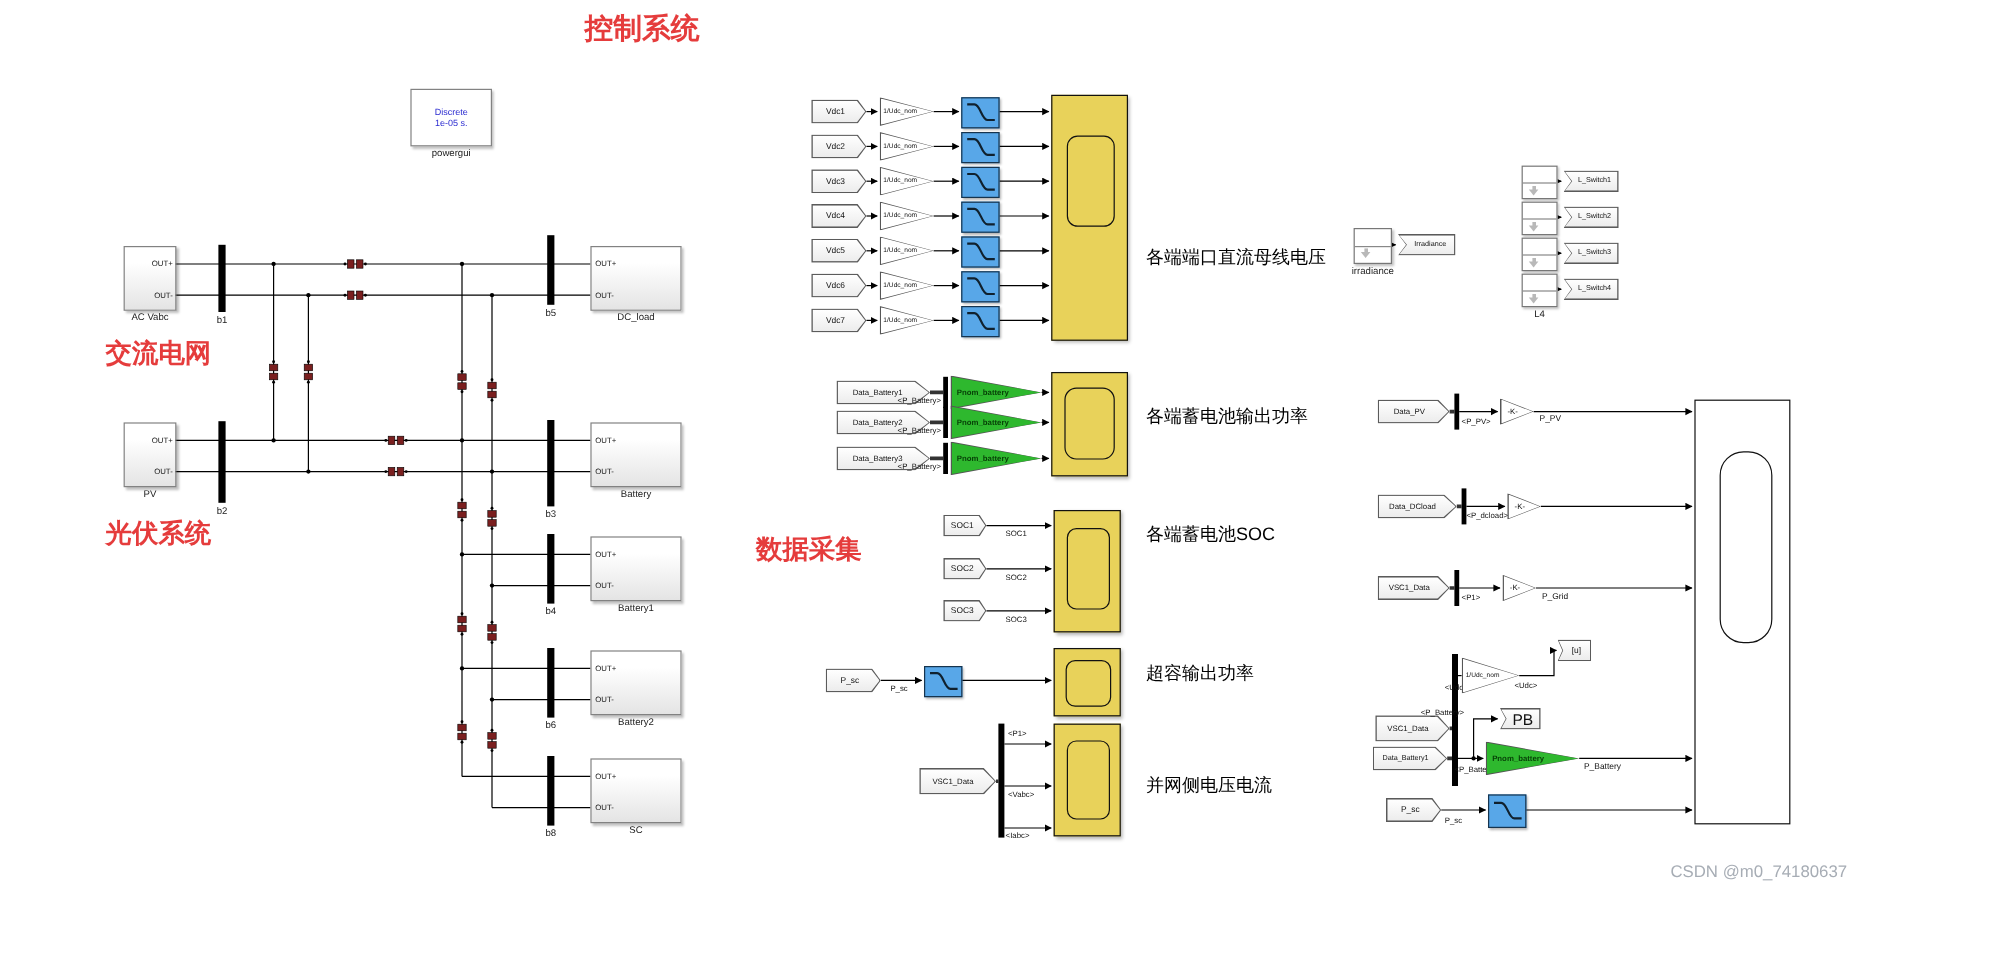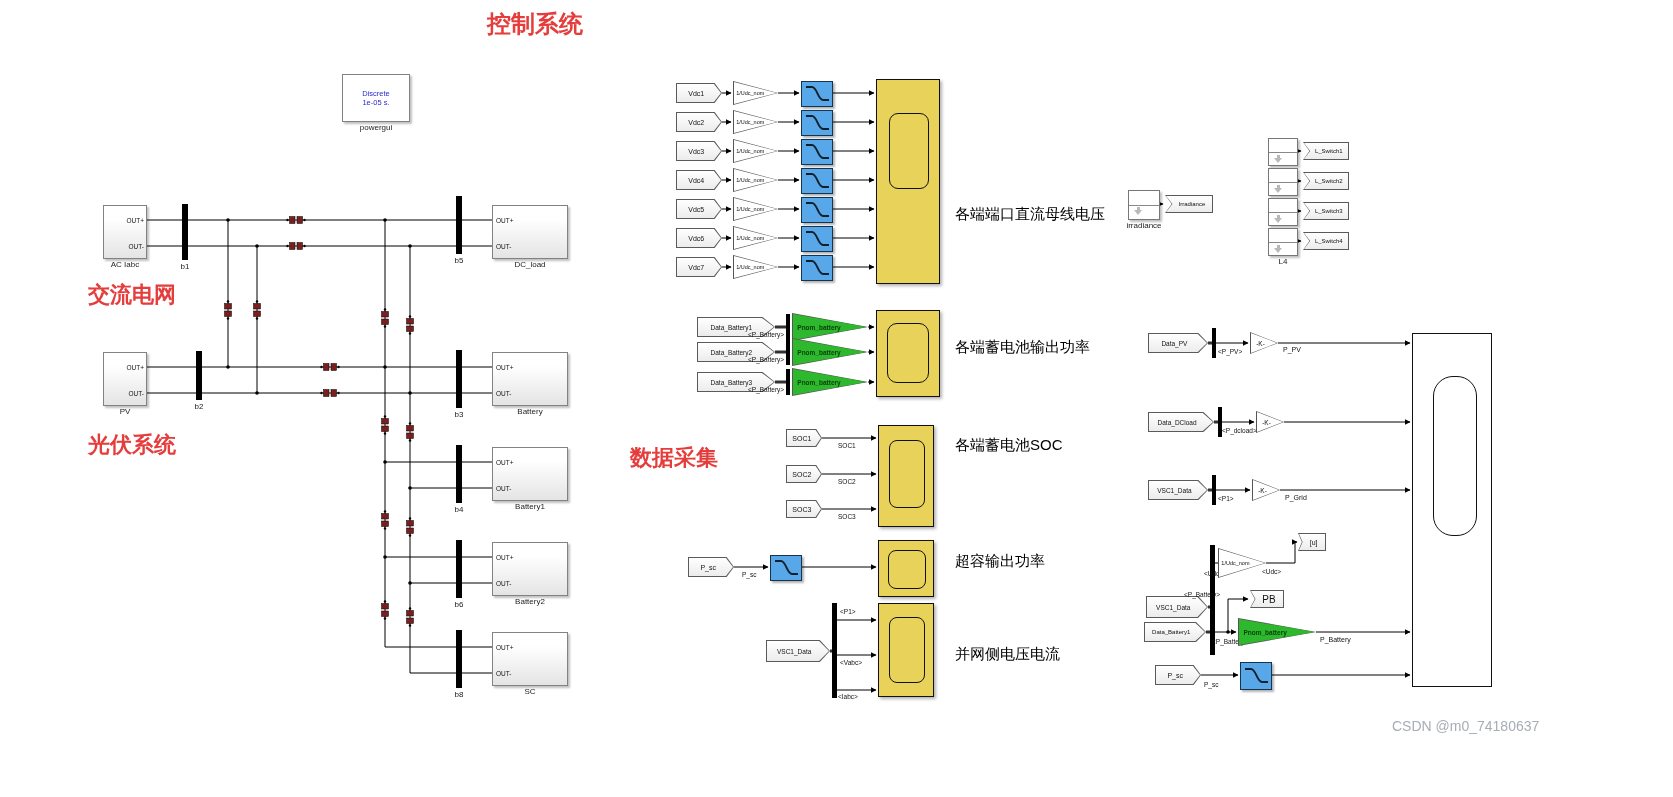"AC Iabc" span.bl { text: Iabc -> Vabc }
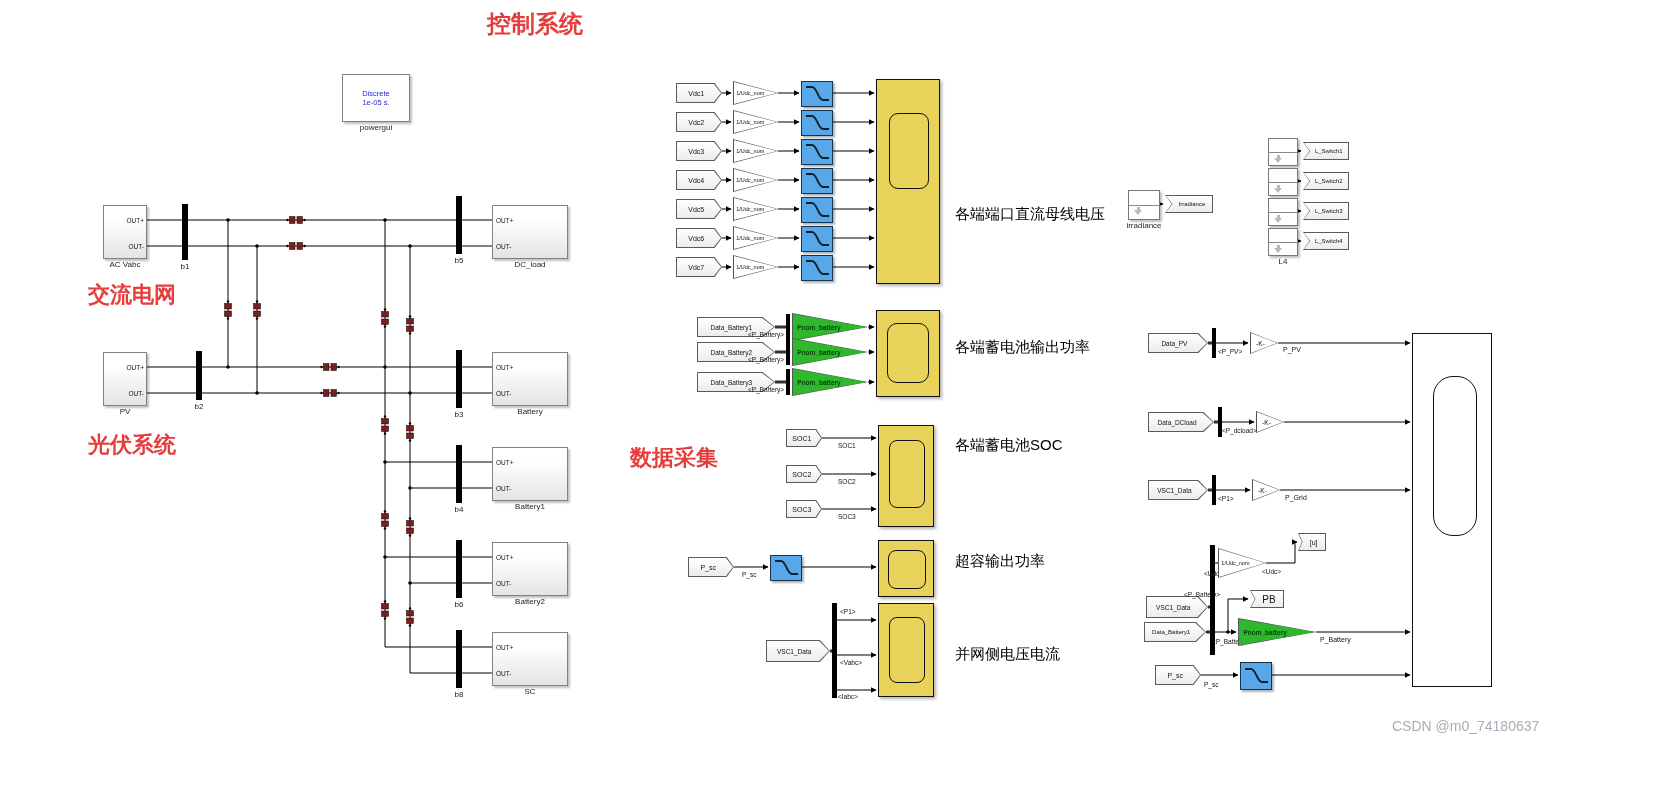"b2" div.bus { height: 49px -> 68px; left: 196px -> 182px }
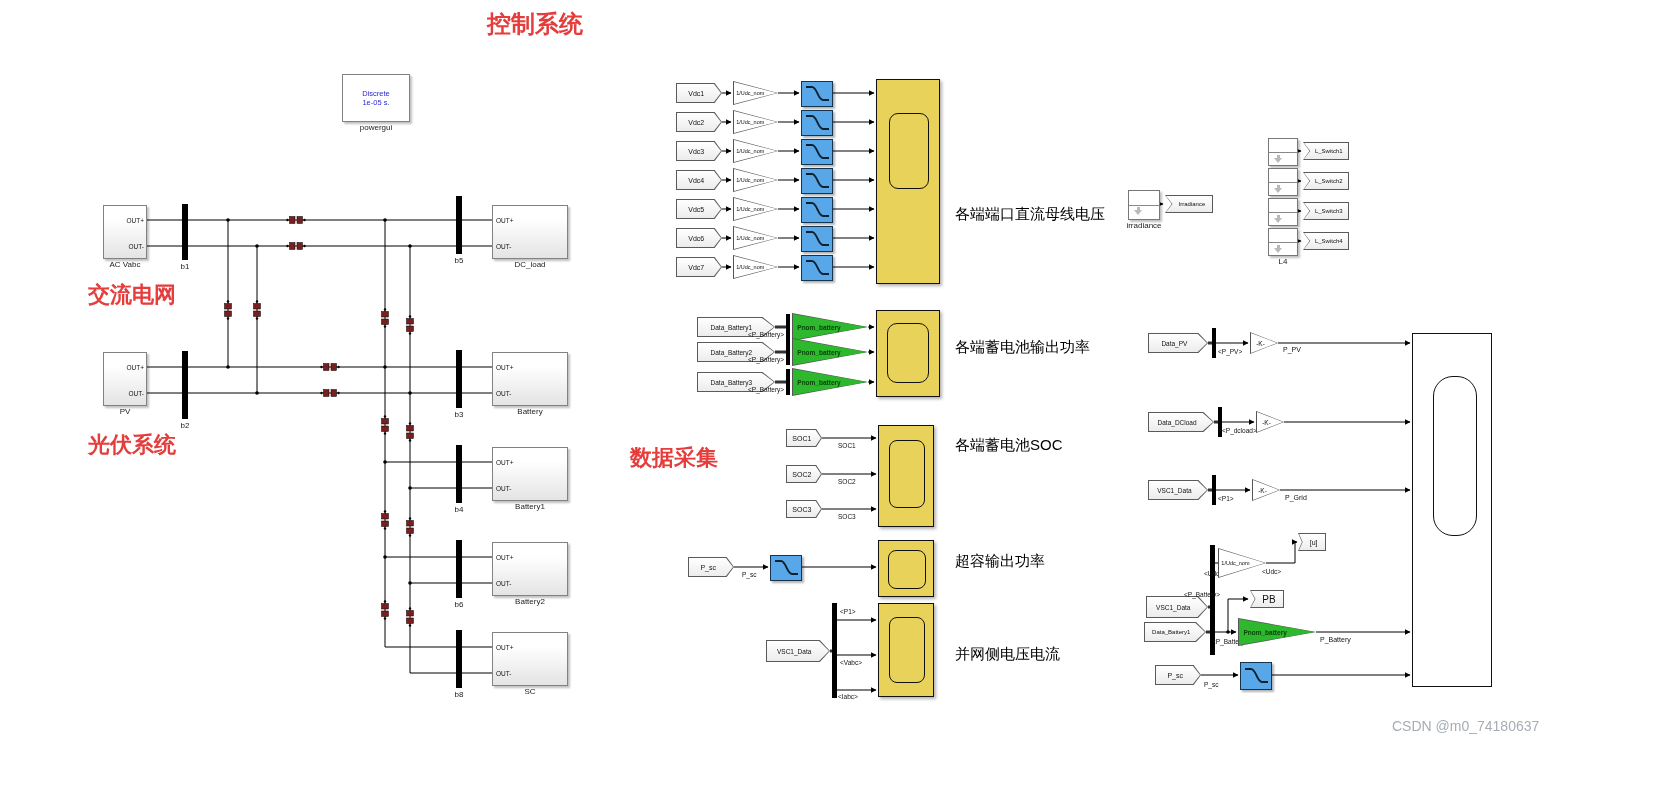"b3" div.bus { height: 58px -> 72px }
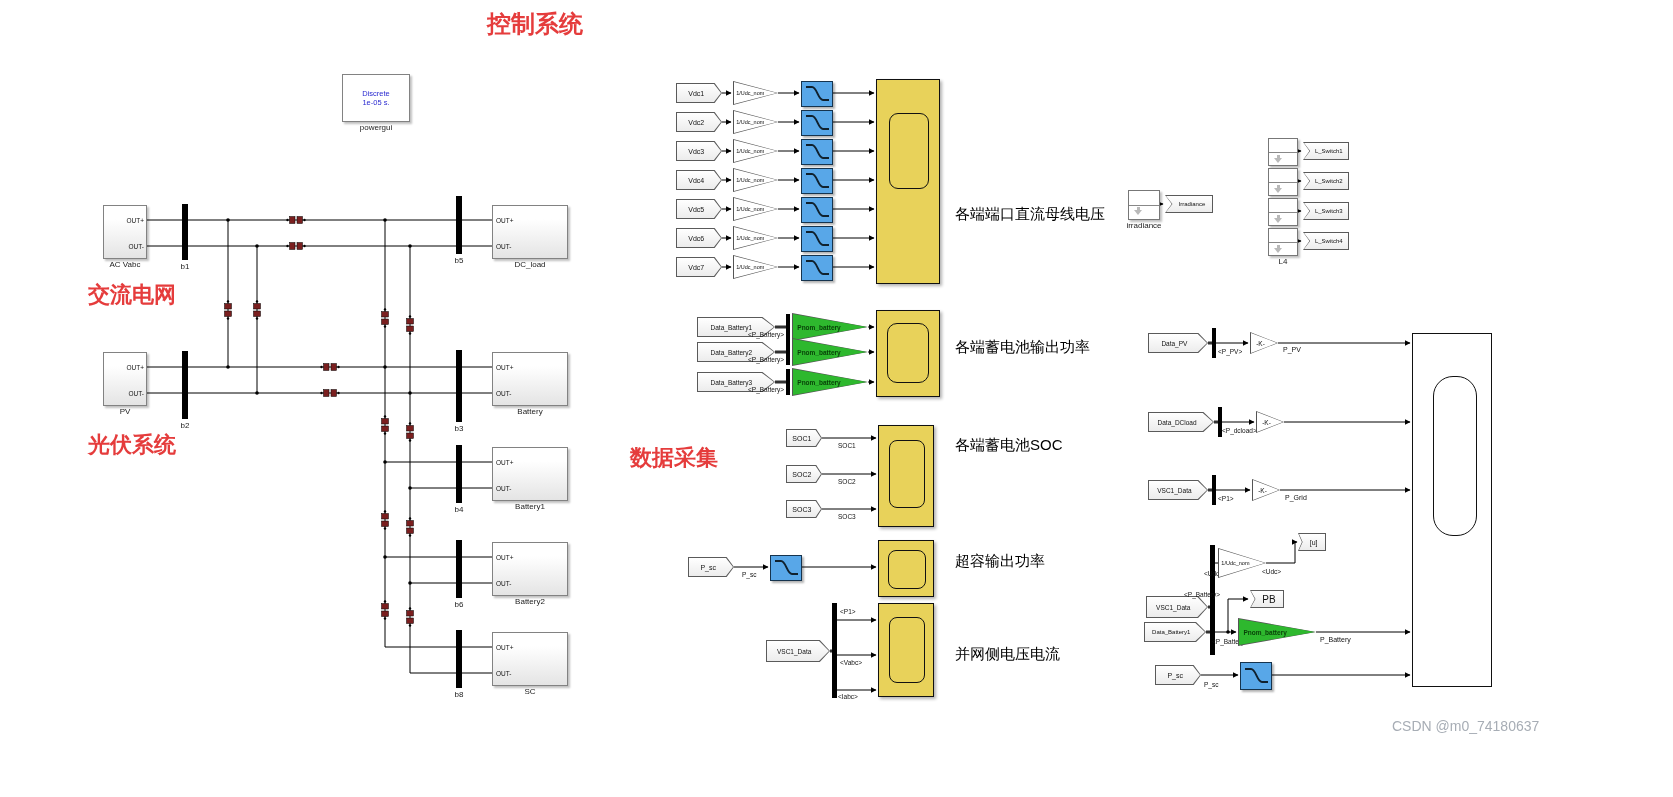"PB" span.tt { font-size: 10px -> 13px }
